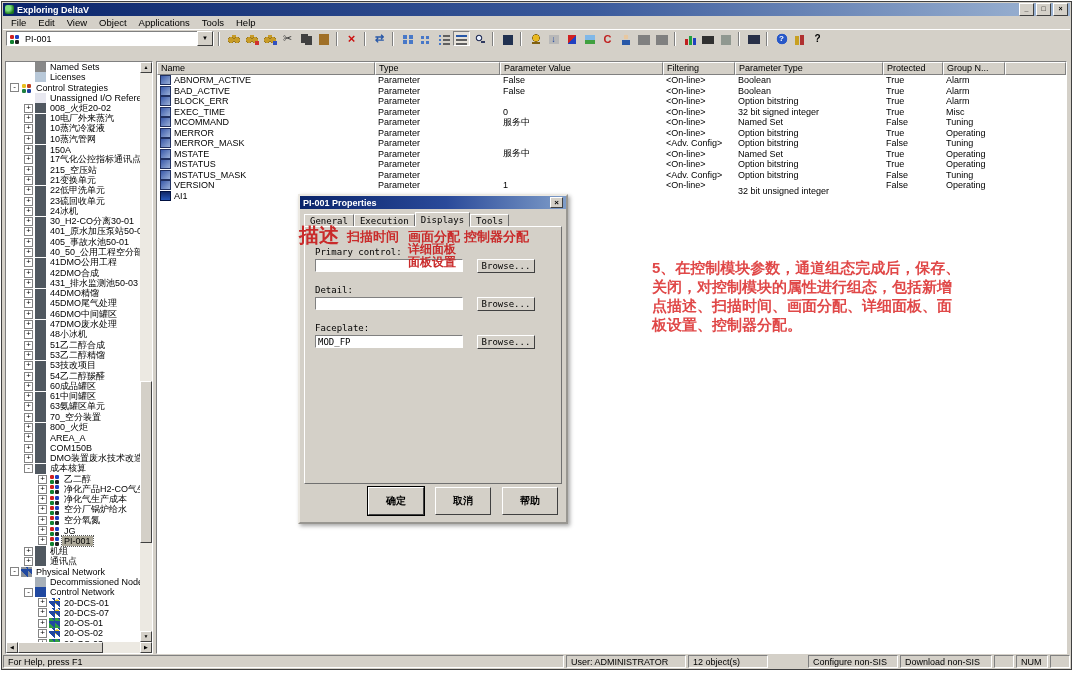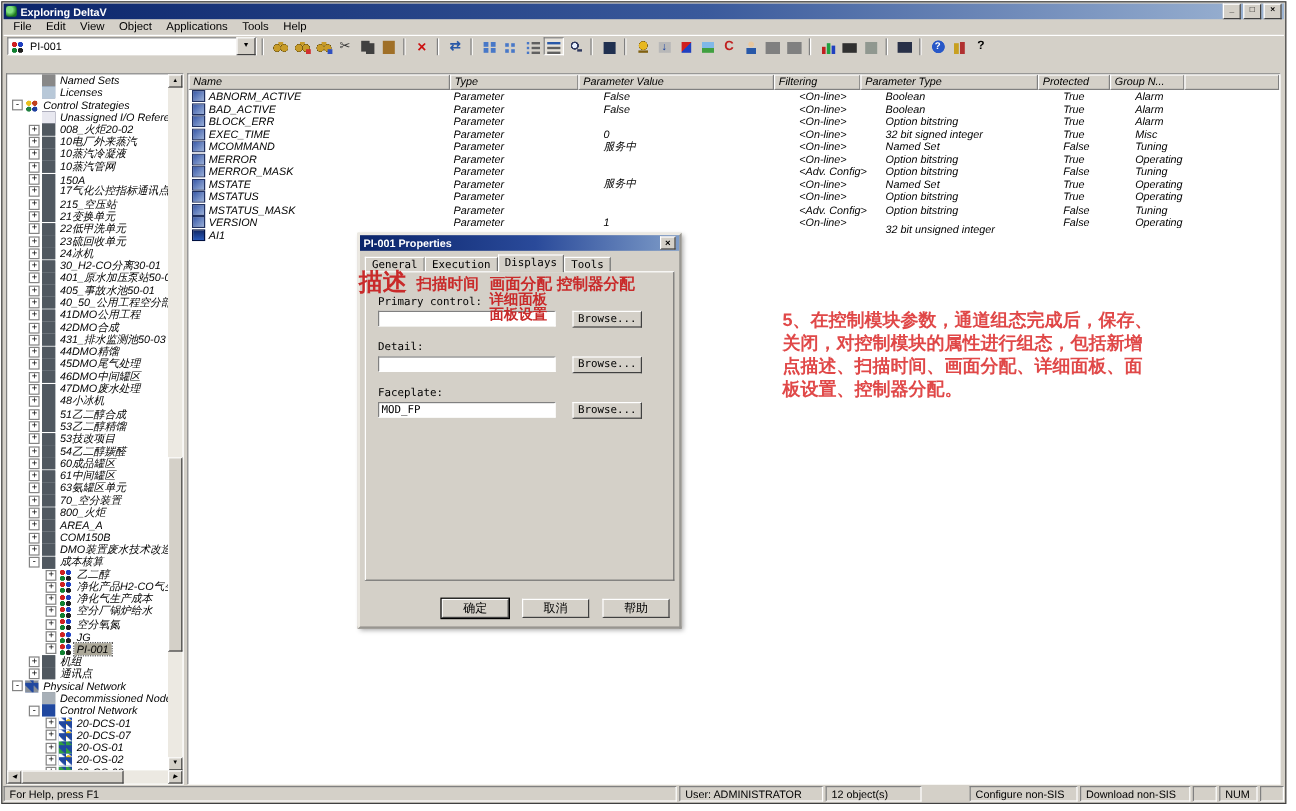"Named Sets" .main { font-style: italic -> none }
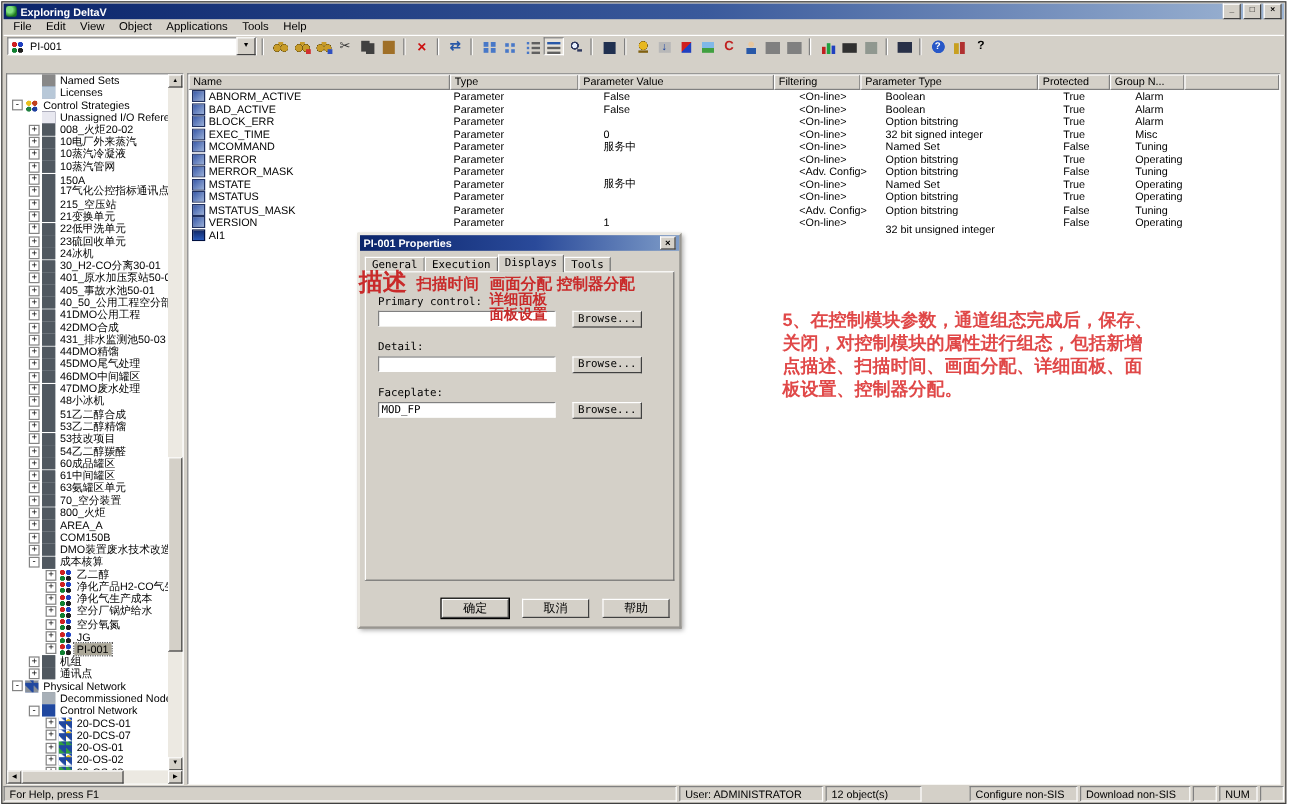"Type" span.th { width: 107px -> 125px }
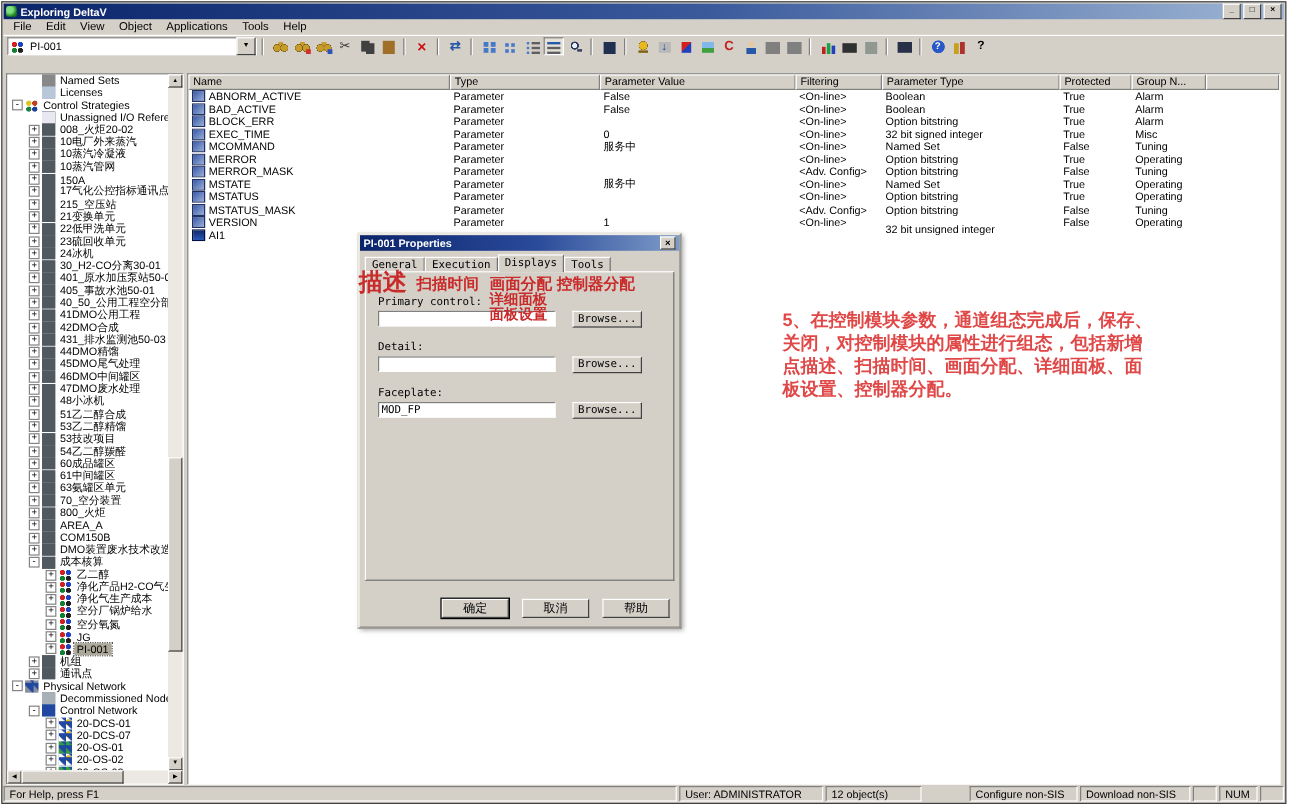"确定" .dlg-btn { font-weight: none -> bold; height: 16px -> 28px }
